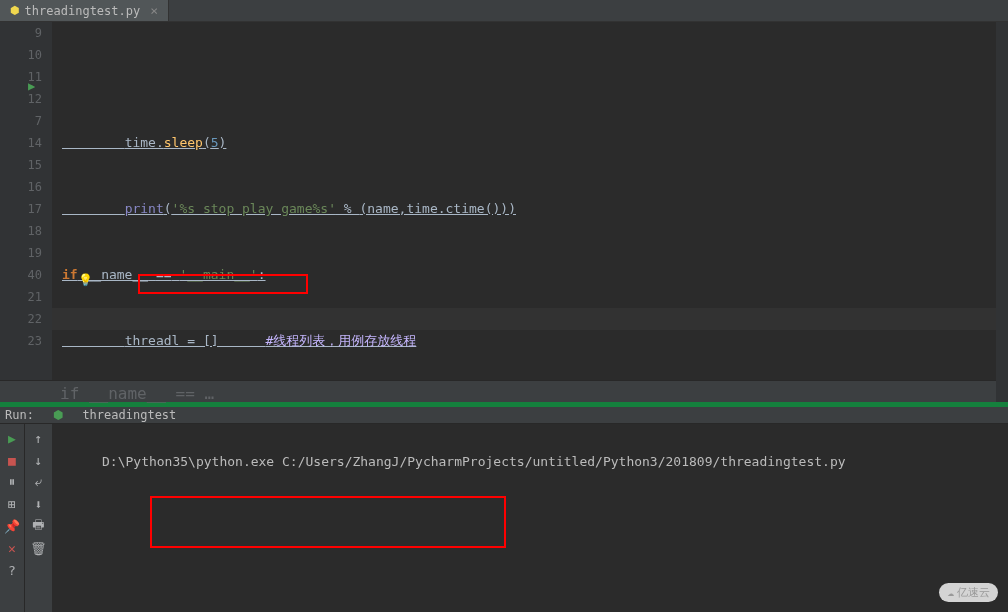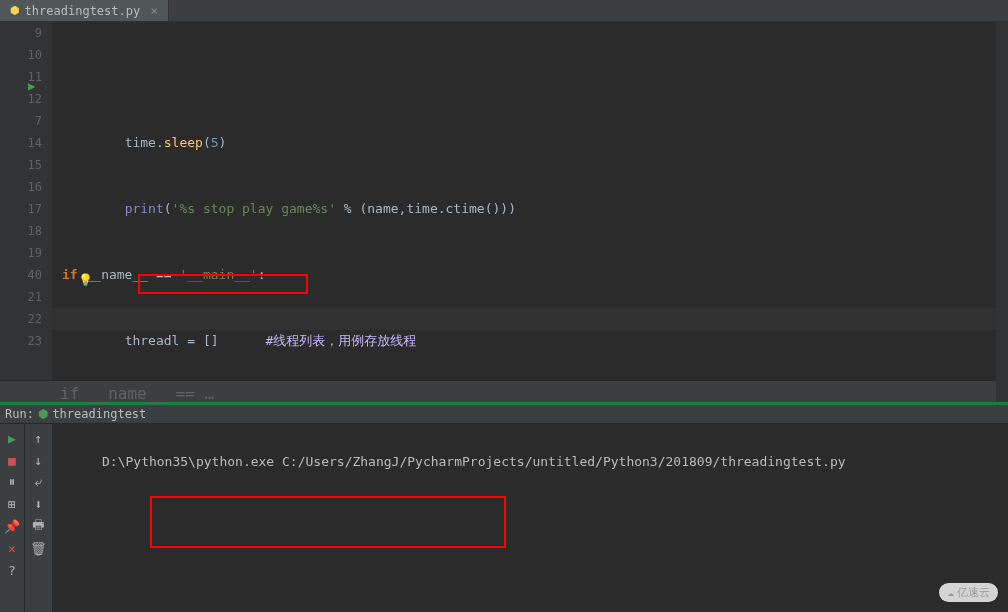"time.sleep(5)" .code-line { text-decoration: none -> underline }
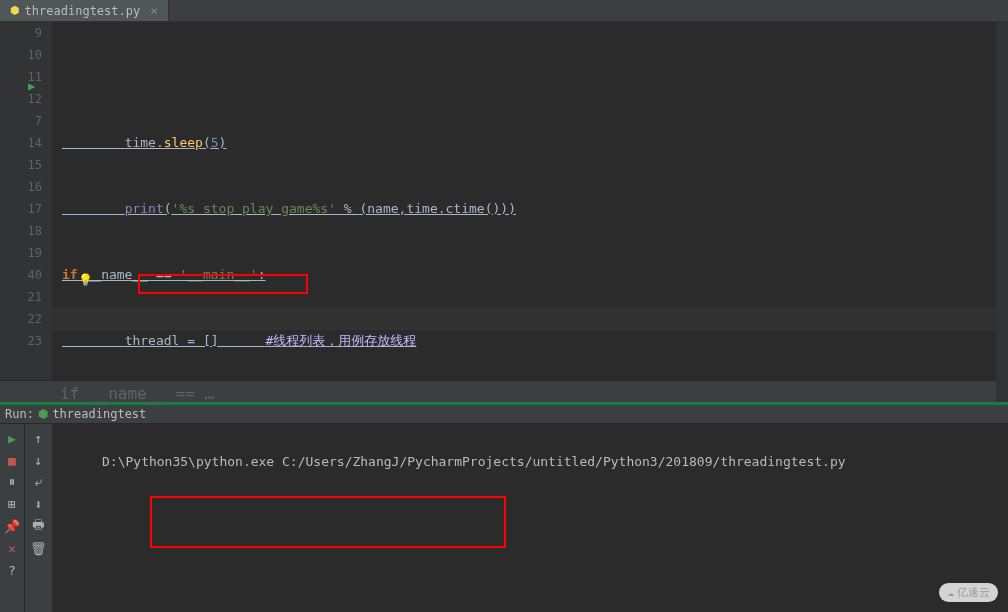"Run:" .run-header { border-top: 3px solid #15803d -> 5px solid #15803d; gap: 4px -> 19px }
